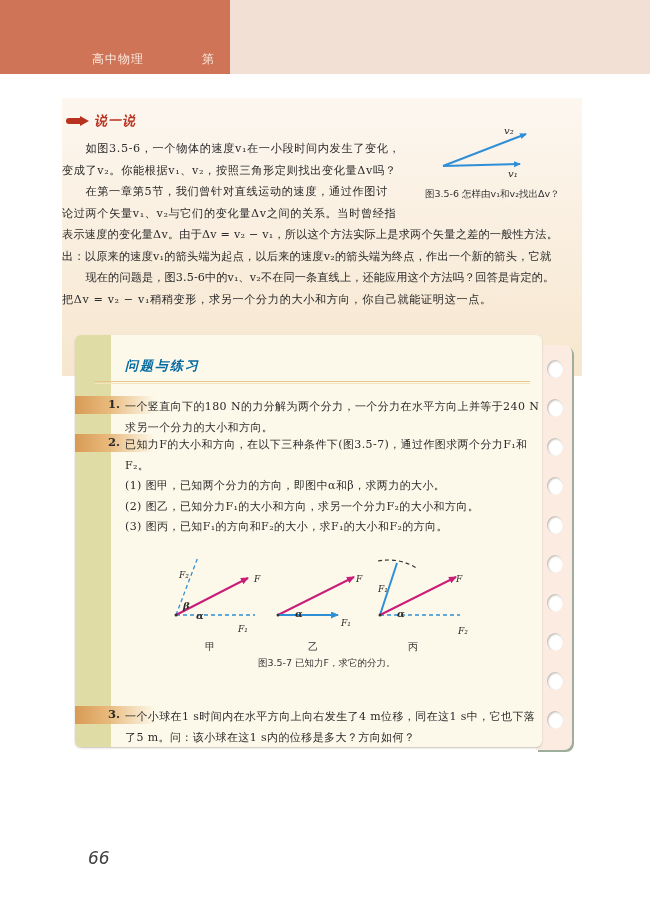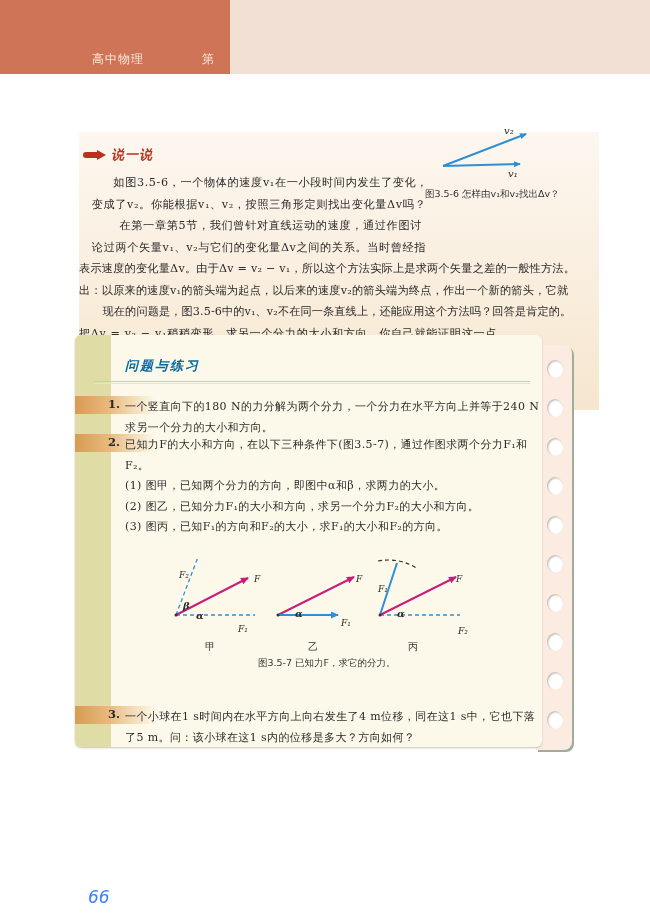"说一说" .say-box { left: 79px -> 62px; margin-top: 34px -> none }
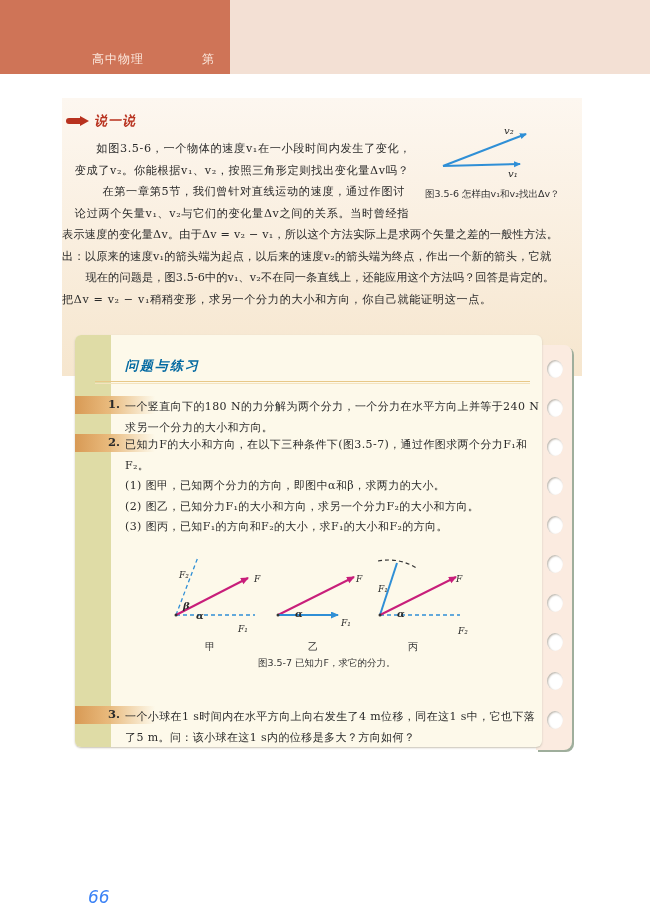"如图3.5-6，一个物体的速度v₁在一小段时间内发生了变化，" .say-text p.narrow { text-align: center -> none }
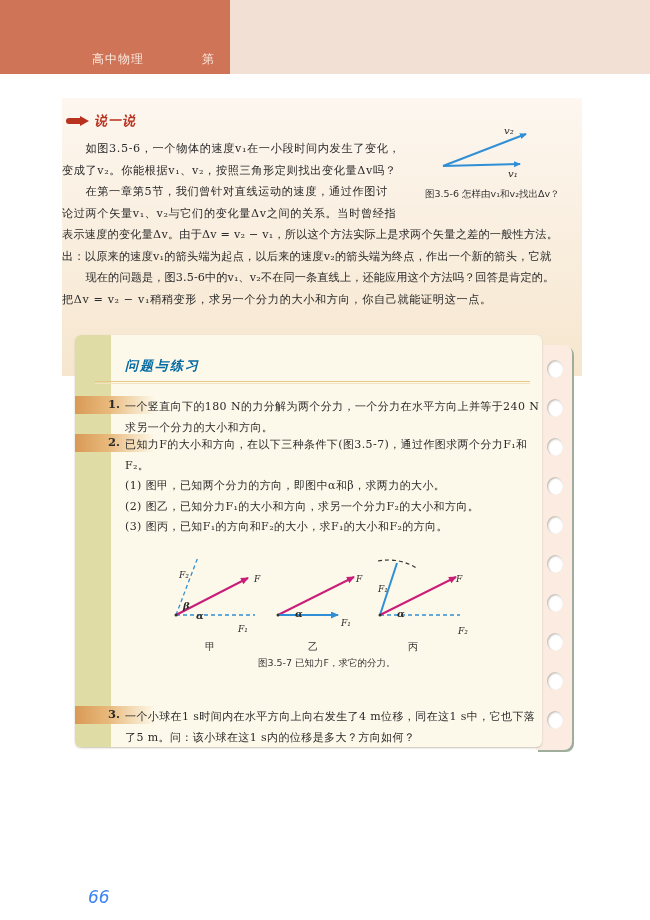"66" .page-num { color: #3b82f6 -> #404040; margin-top: 39px -> none }
